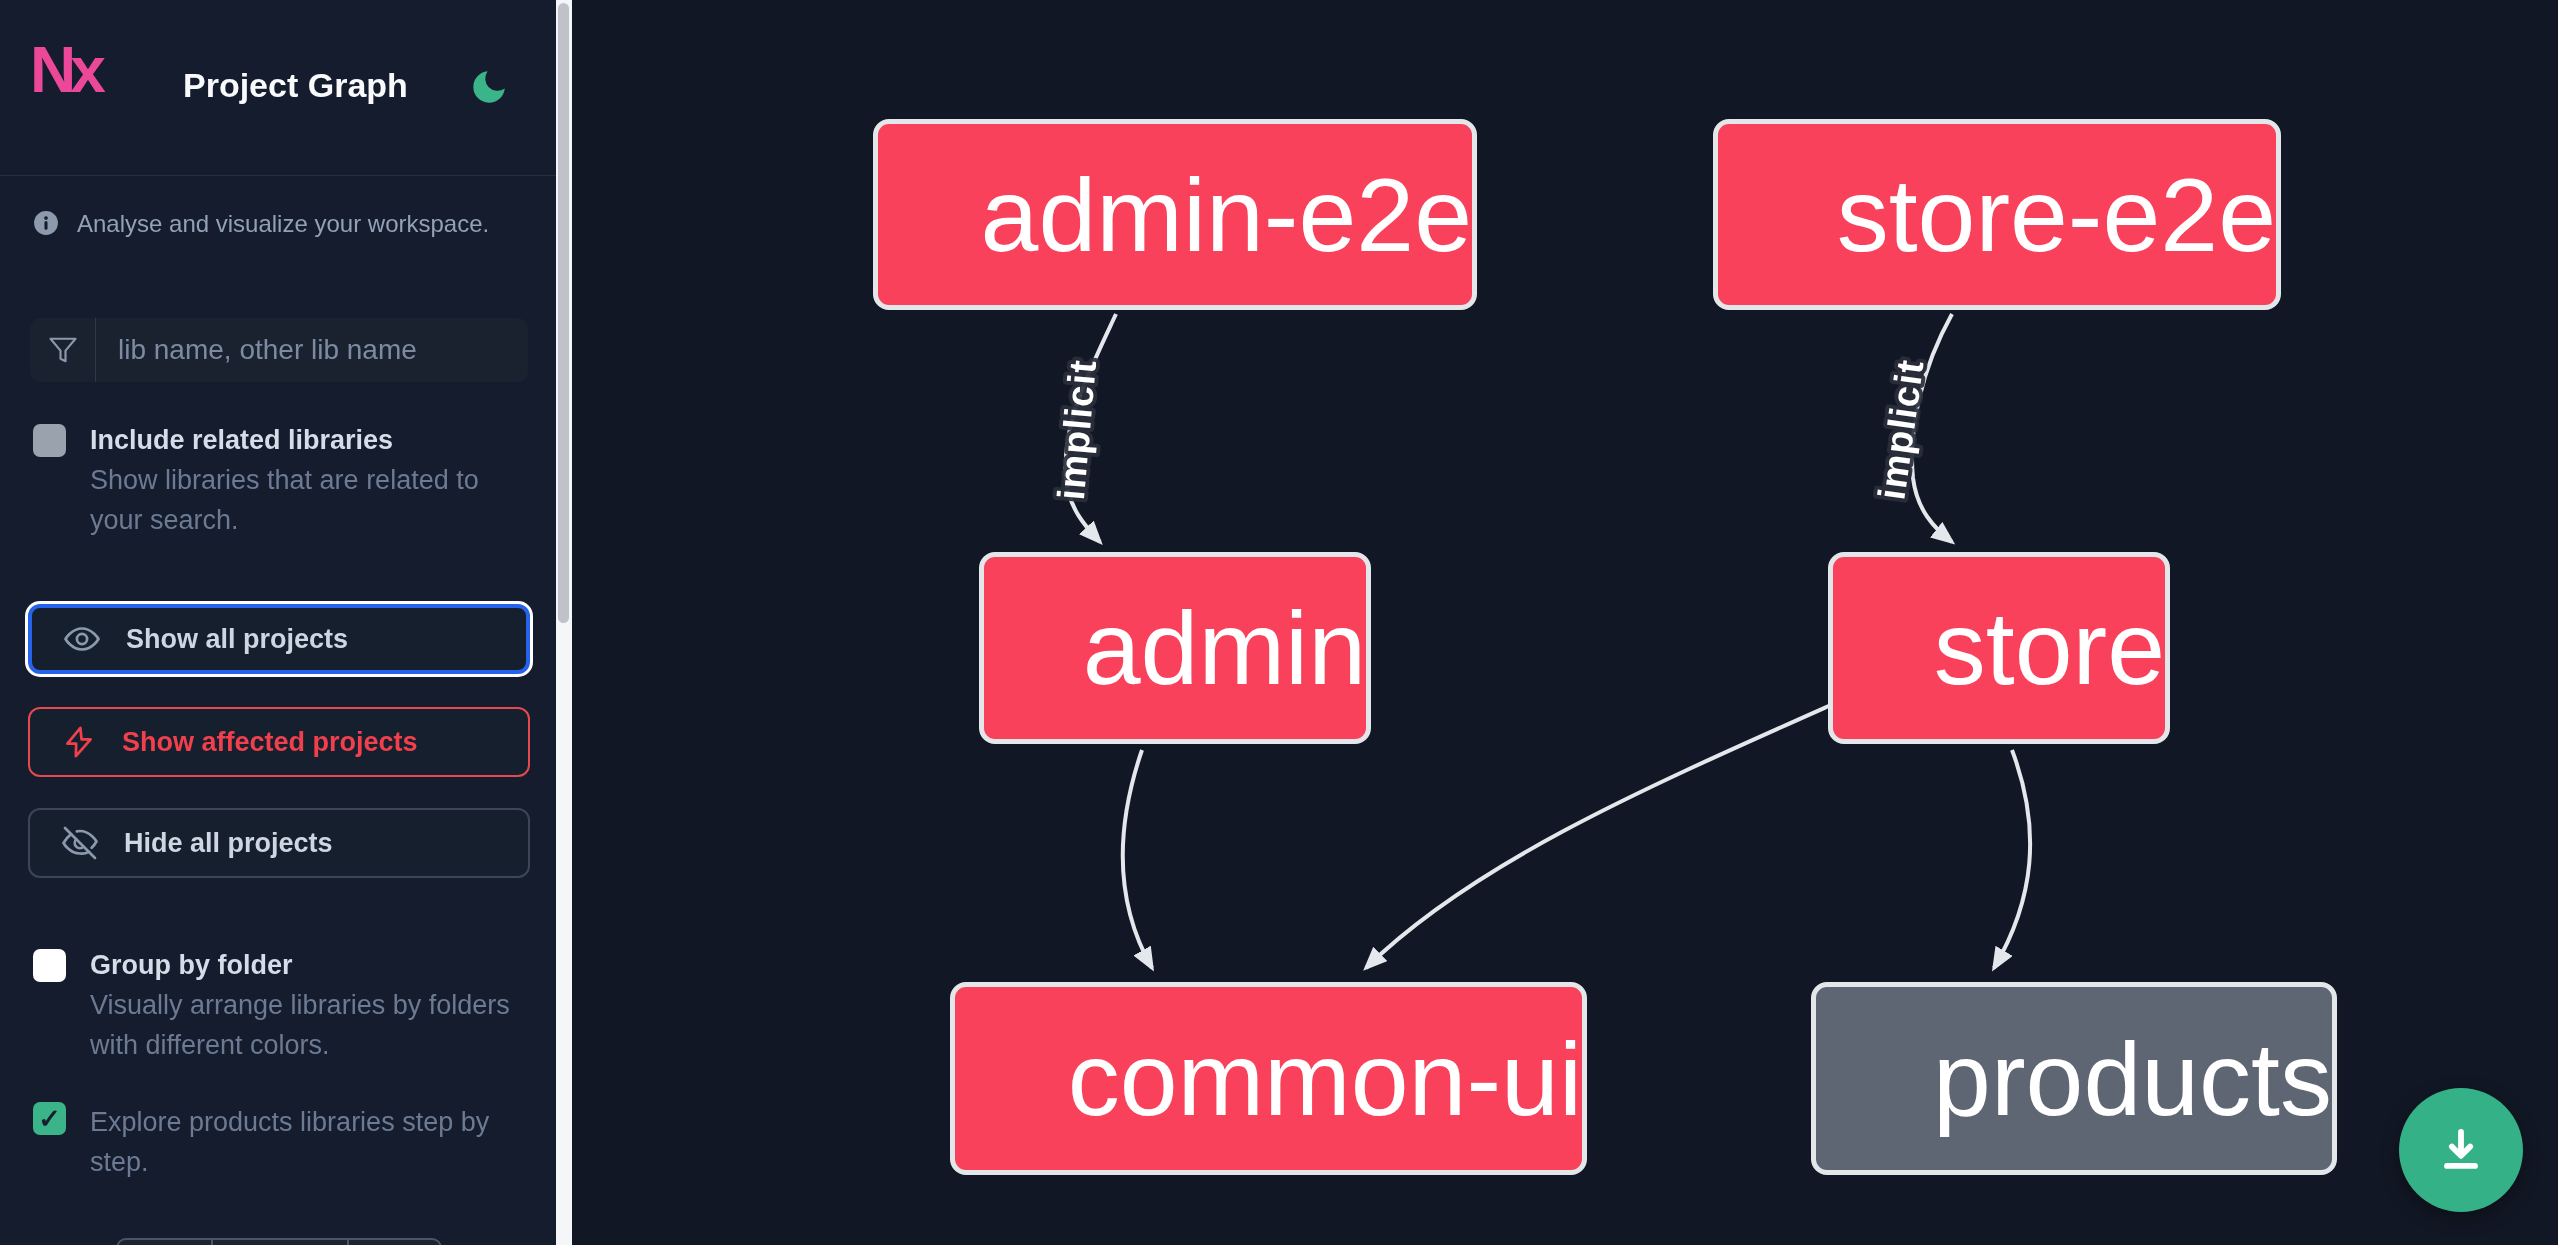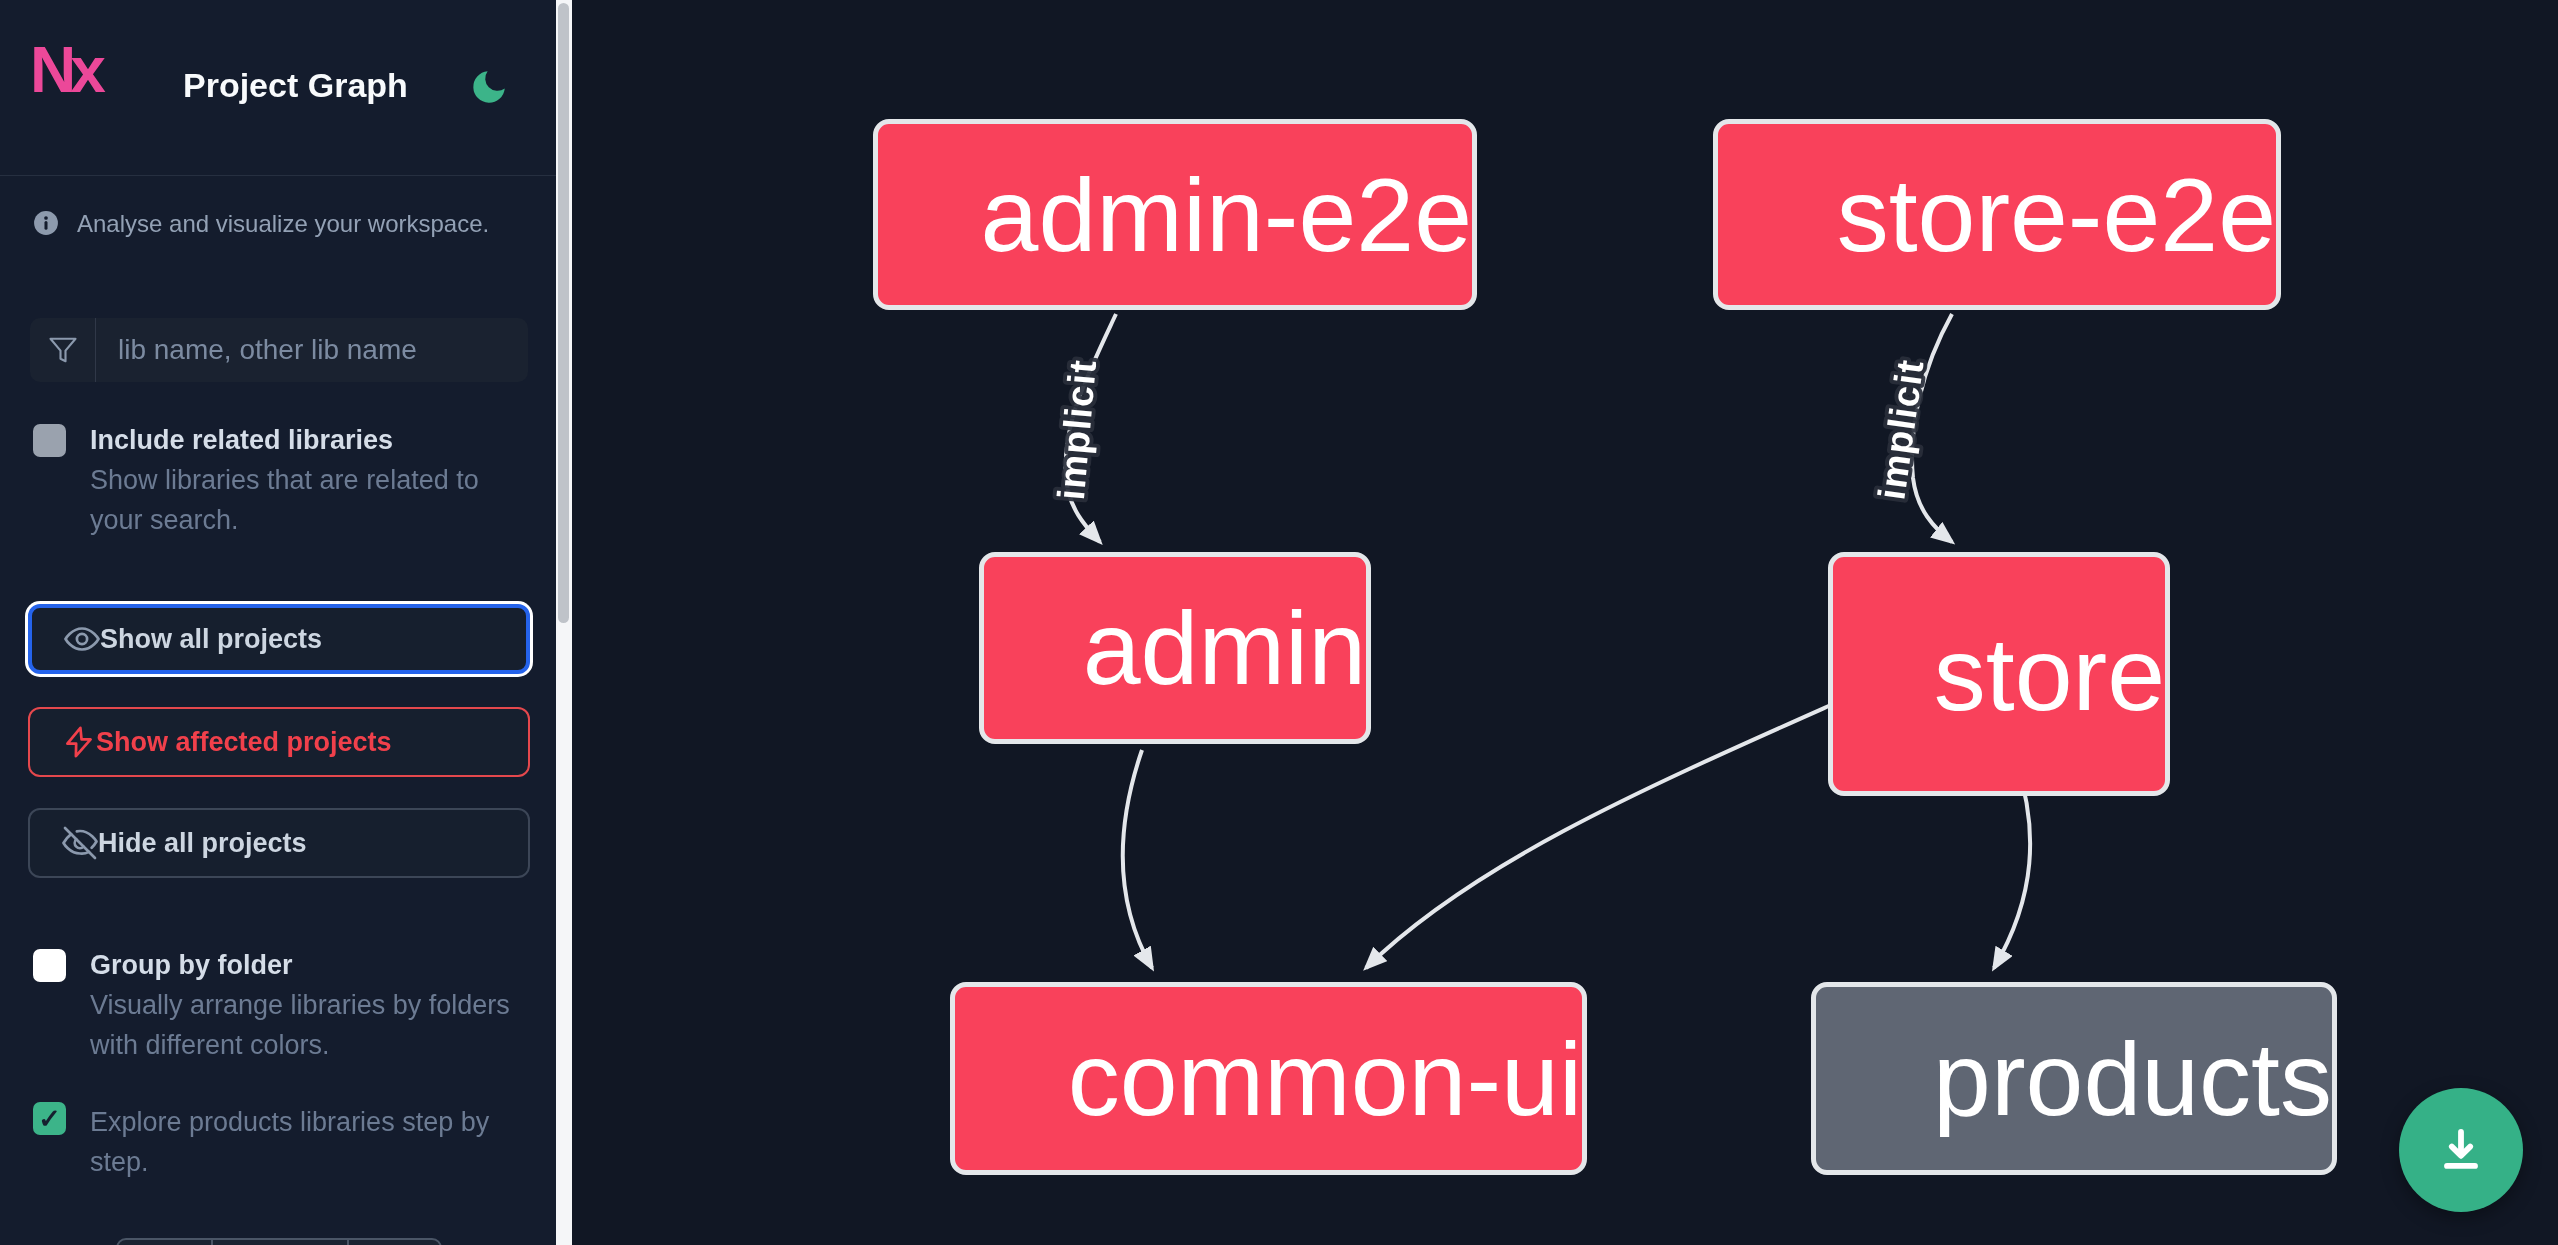"Show all projects" .sb-btn { gap: none -> 26px }
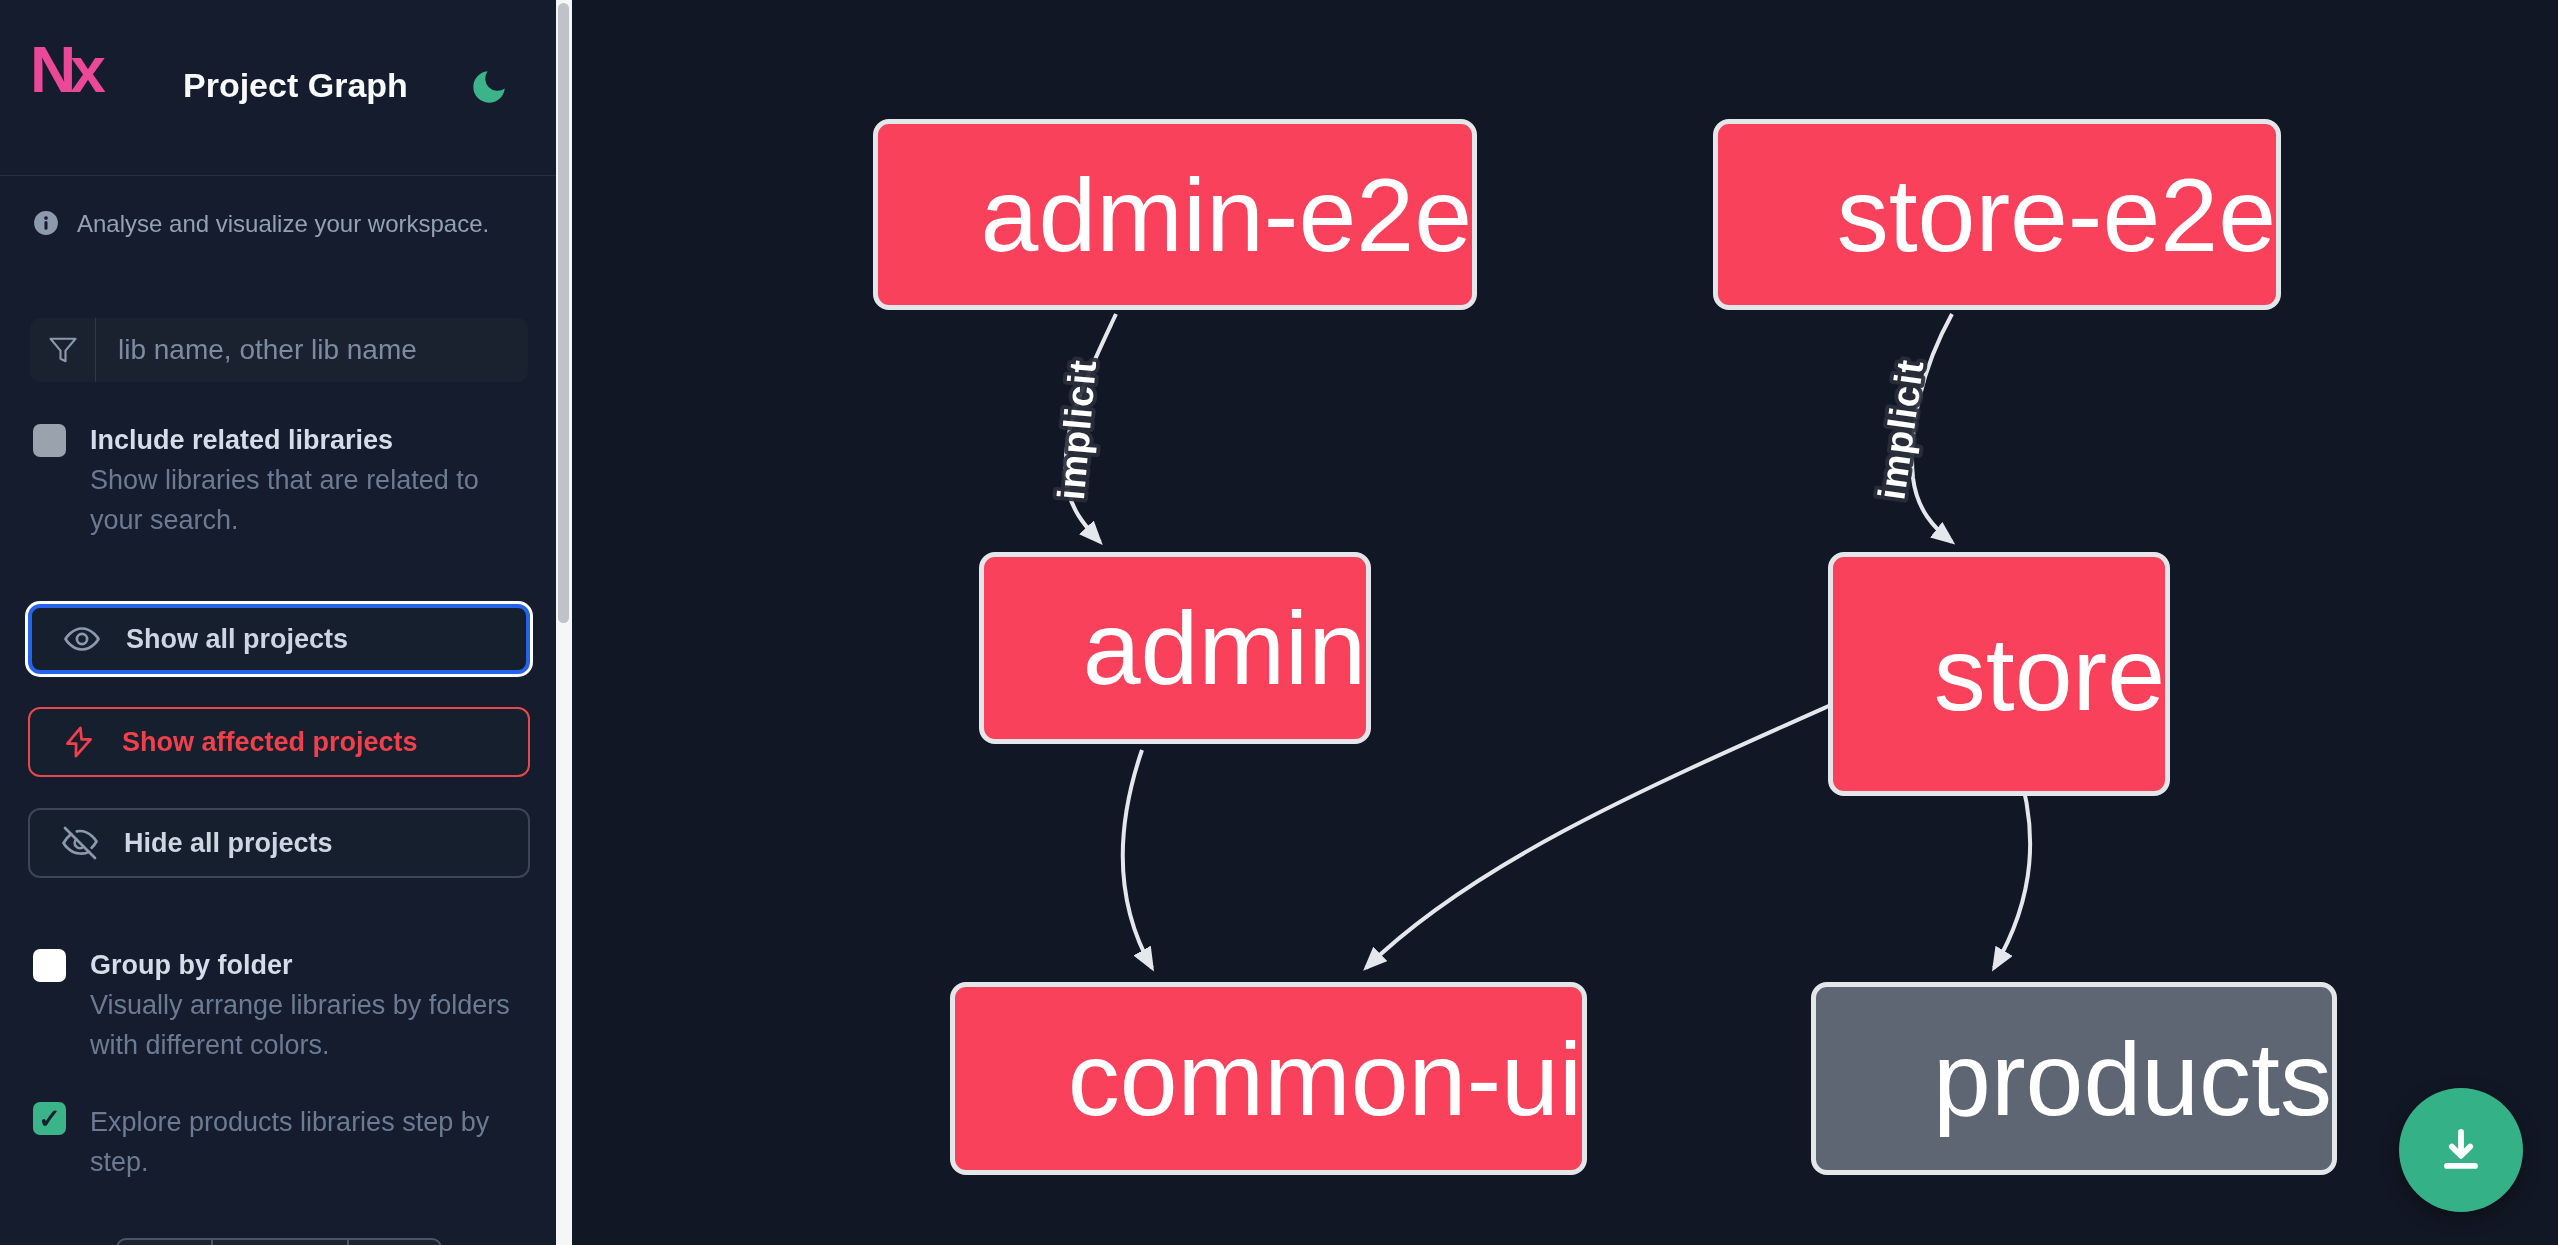"store" div.node { height: 244px -> 192px }
